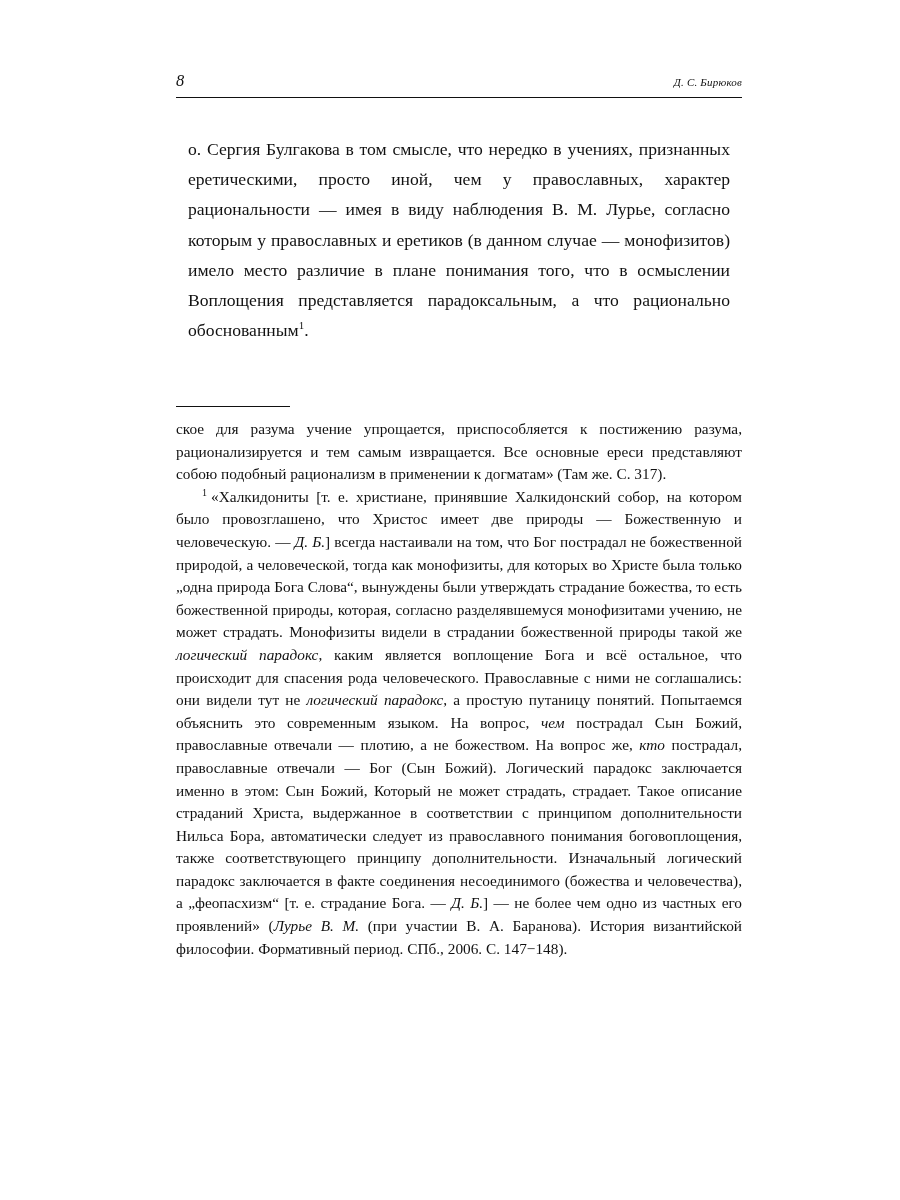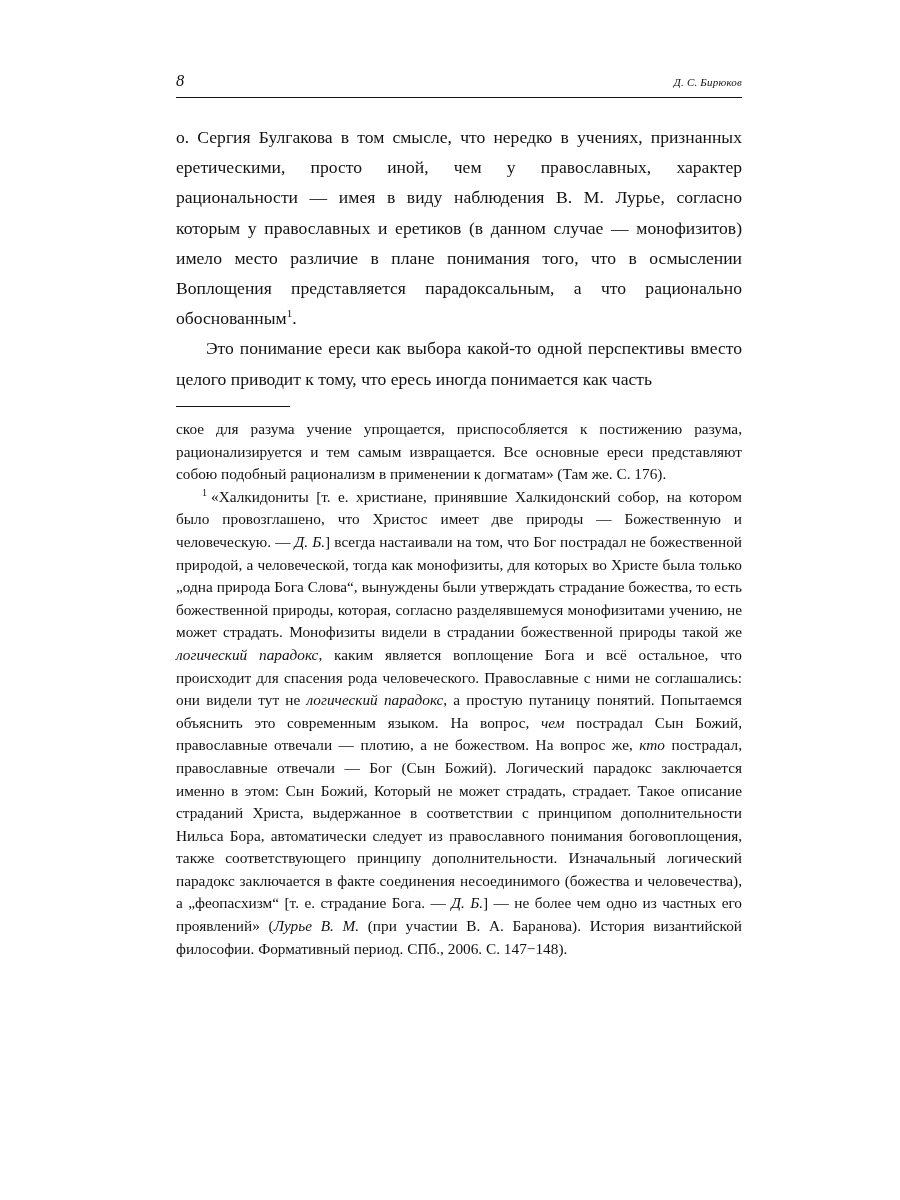"о. Сергия Булгакова в том" .body-text p { margin: 0 -> 12px }
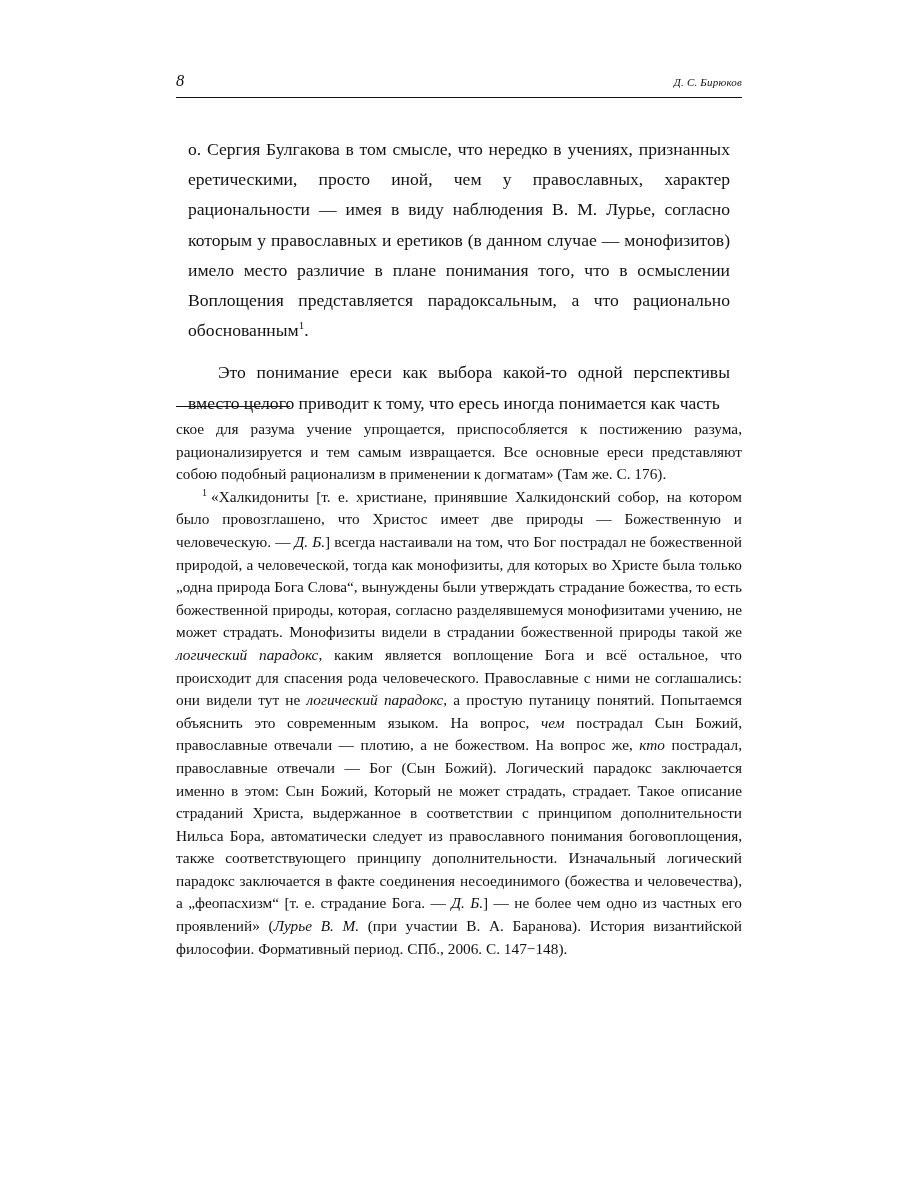"Это понимание ереси как выбора" p.indent { html: <p>Это понимание ереси как выбора какой-то одной перспективы вместо целого приводит к тому, что ересь иногда понимается как часть</p> -> none }
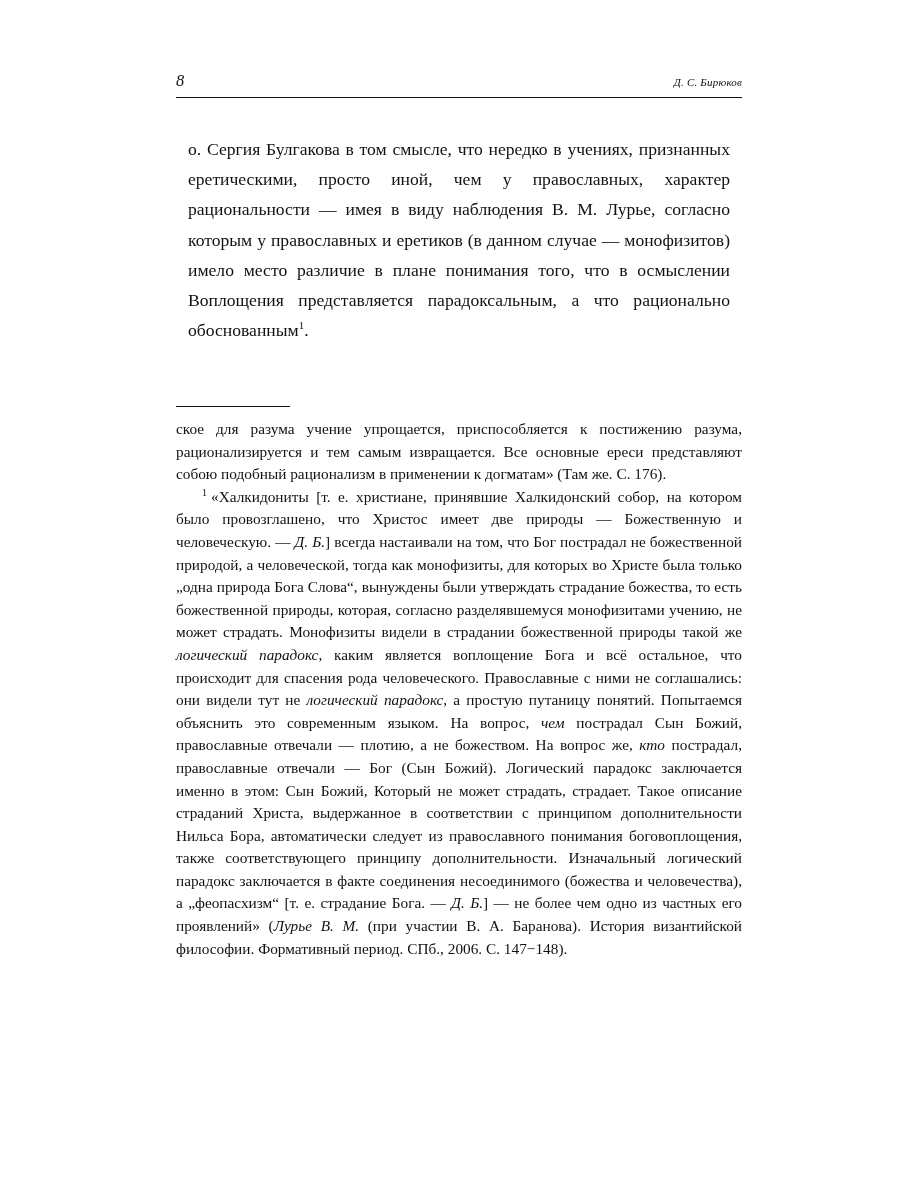"ское для разума учение упрощается," p { text: 176 -> 317 }
